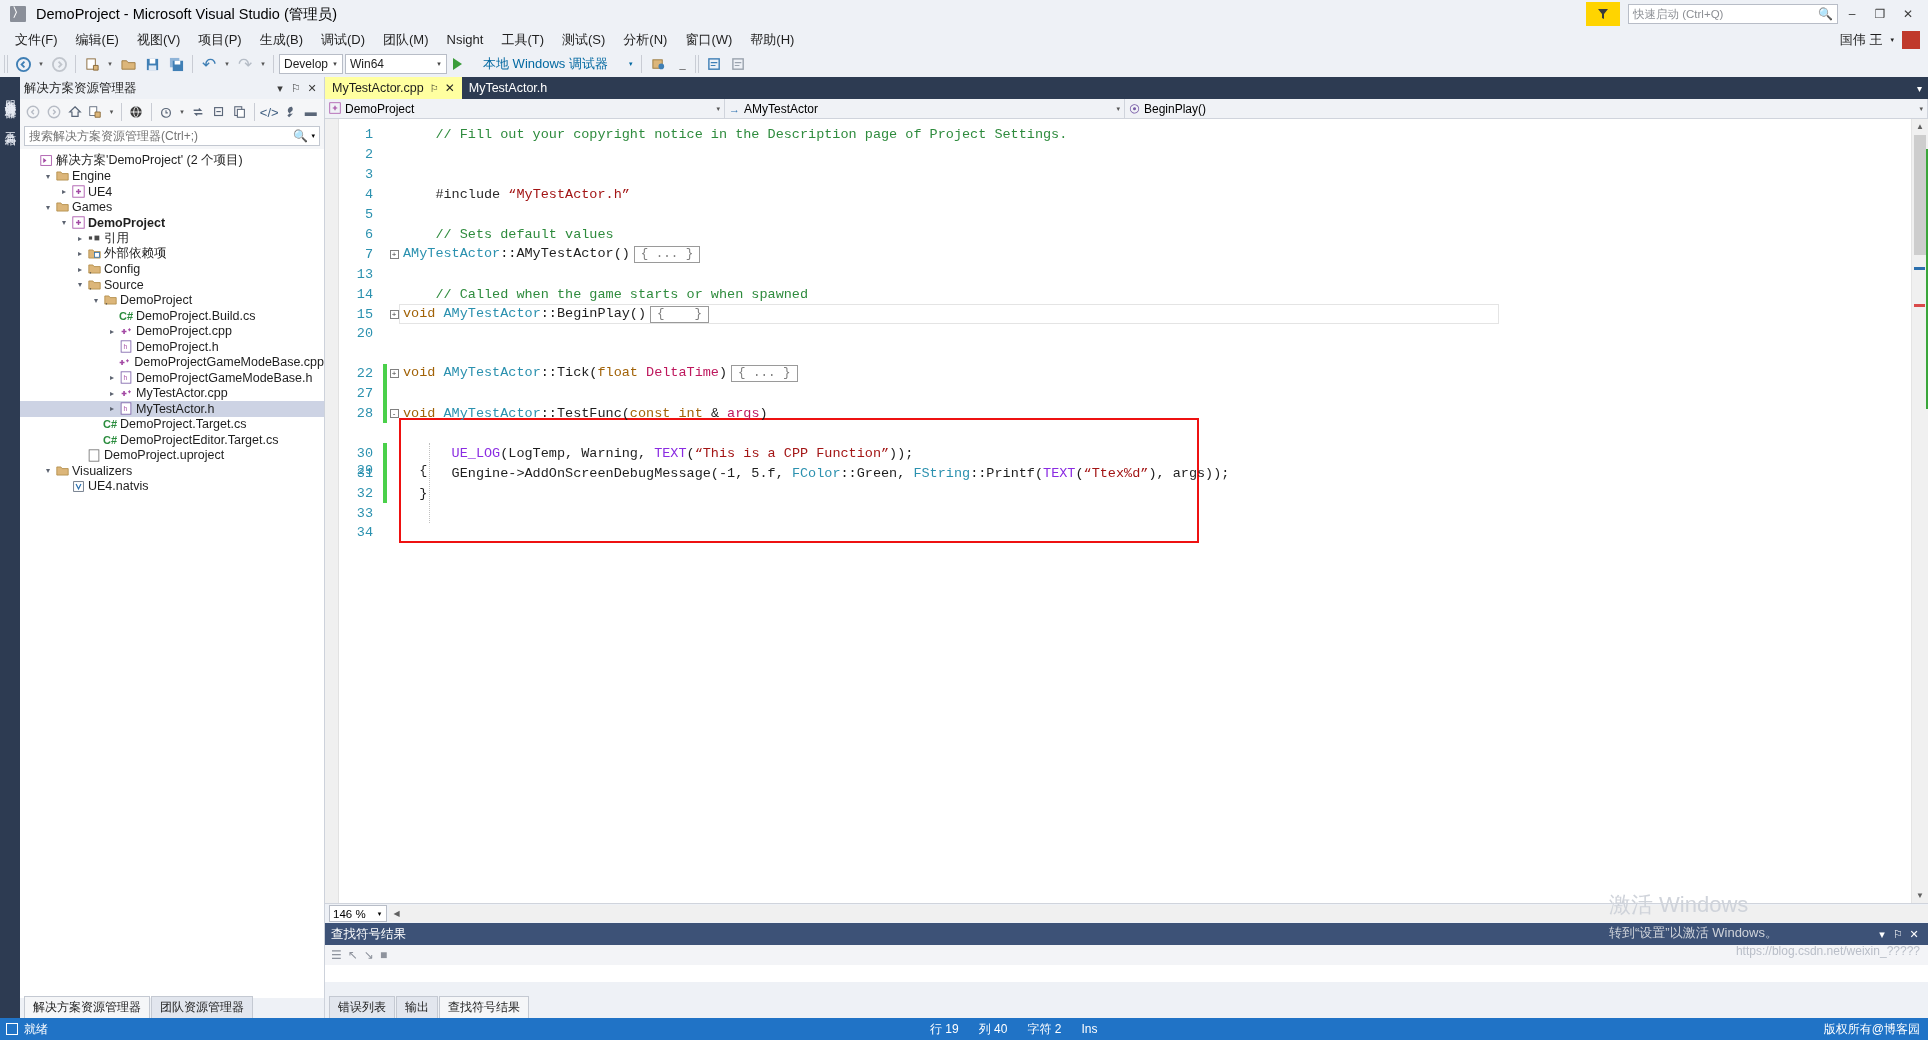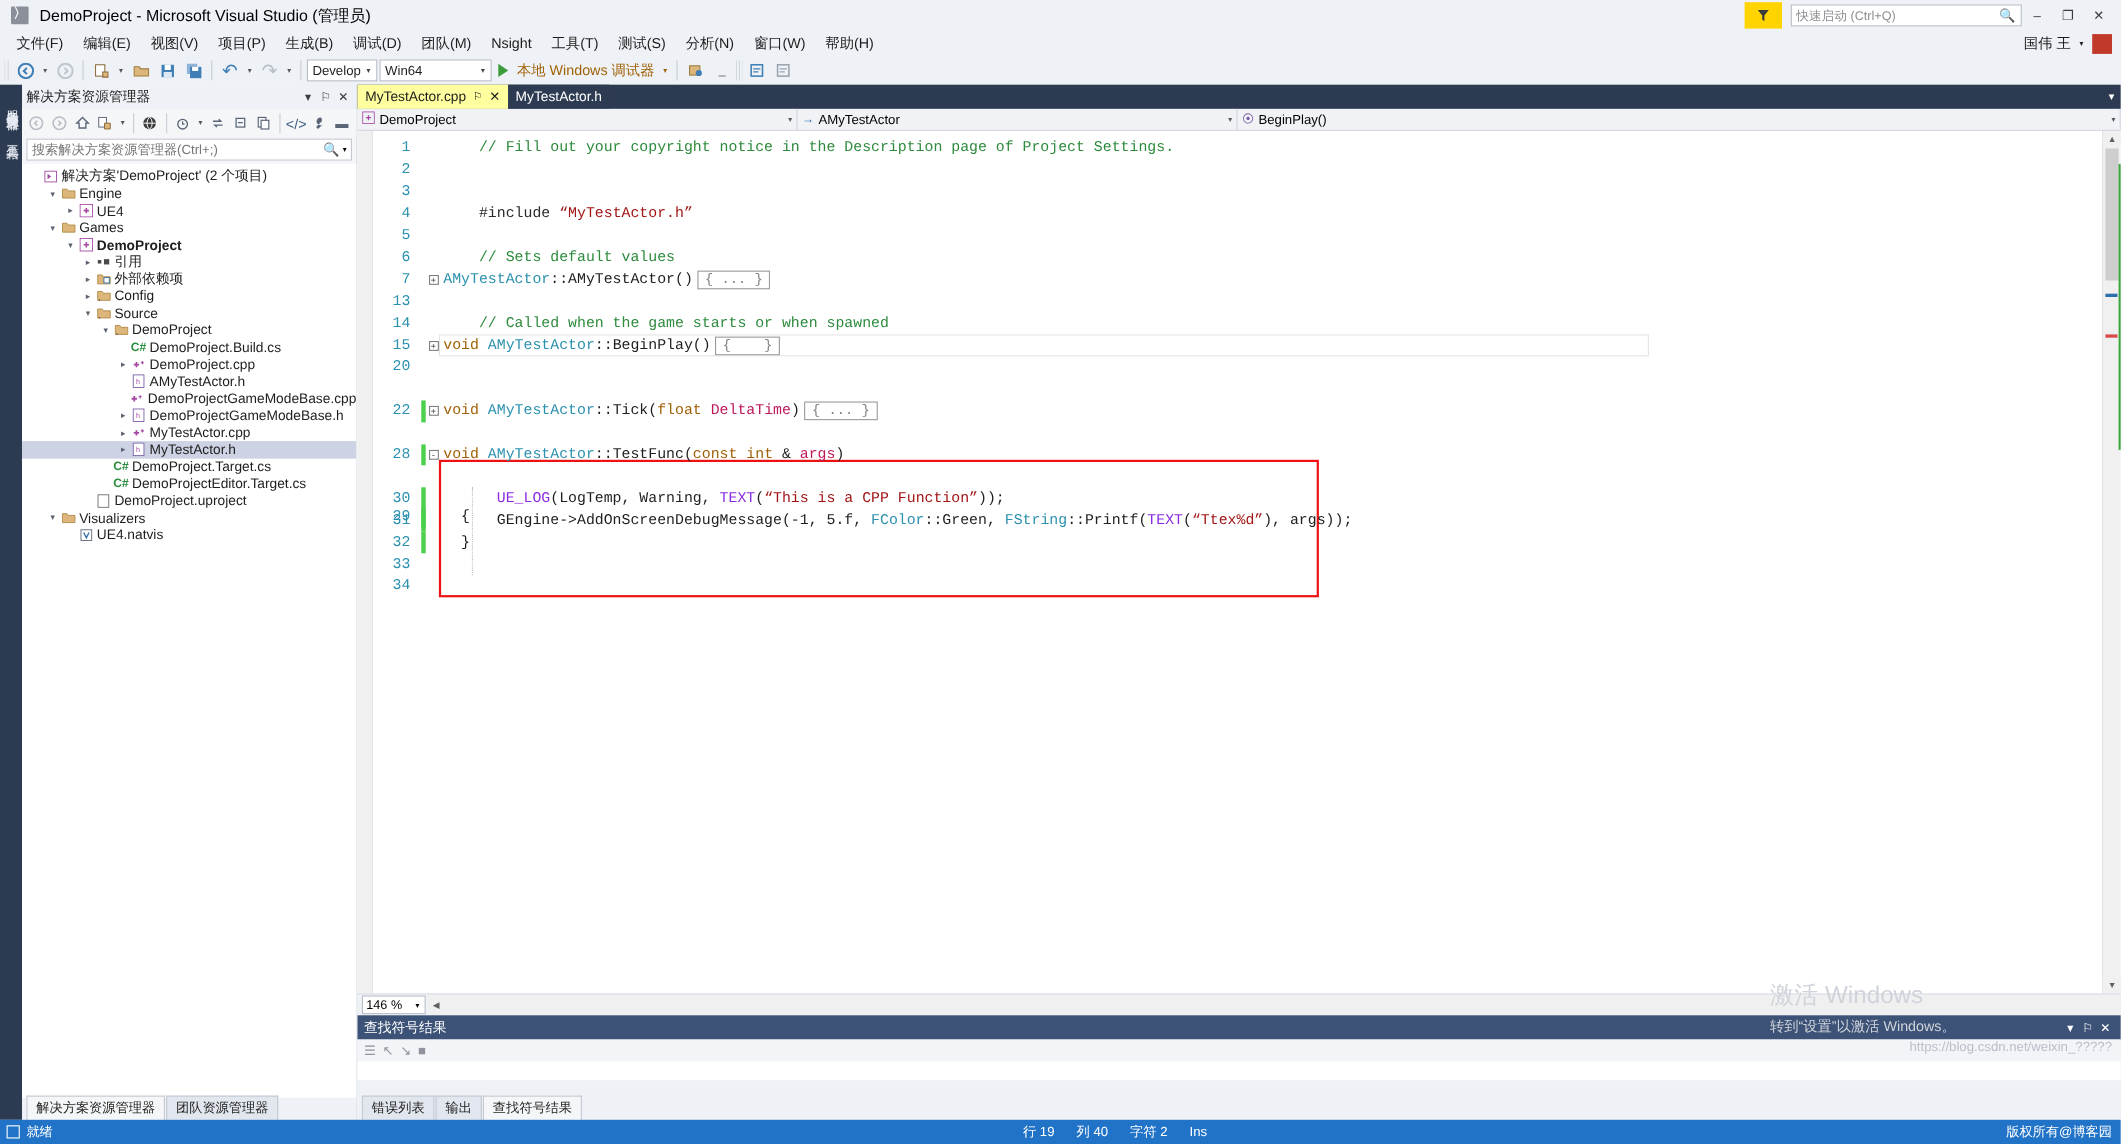"本地 Windows 调试器" .run-btn { color: #a16207 -> #0369a1; gap: 8px -> 21px }
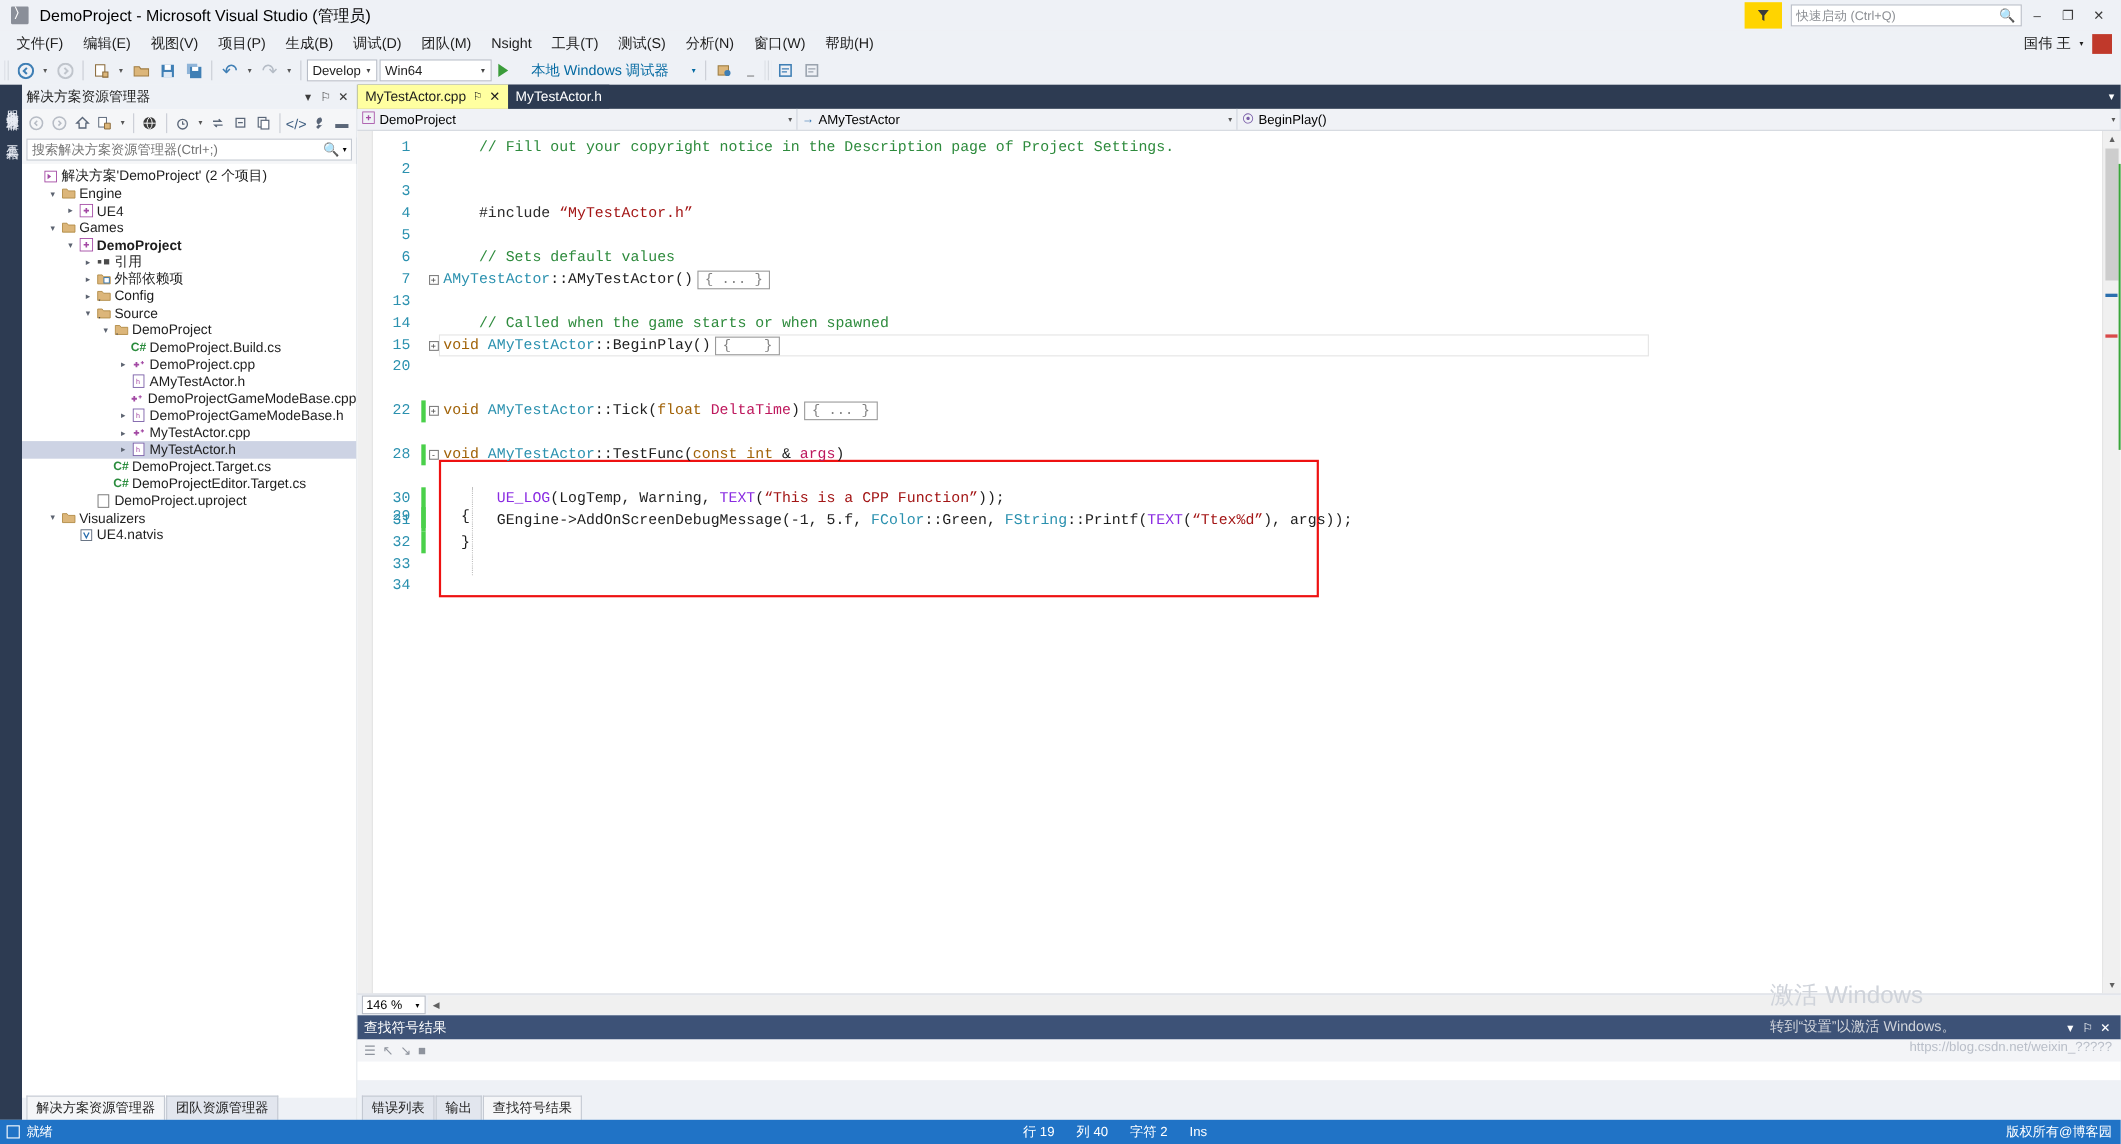"AMyTestActor.h" span.lbl { text: AMyTestActor.h -> DemoProject.h }
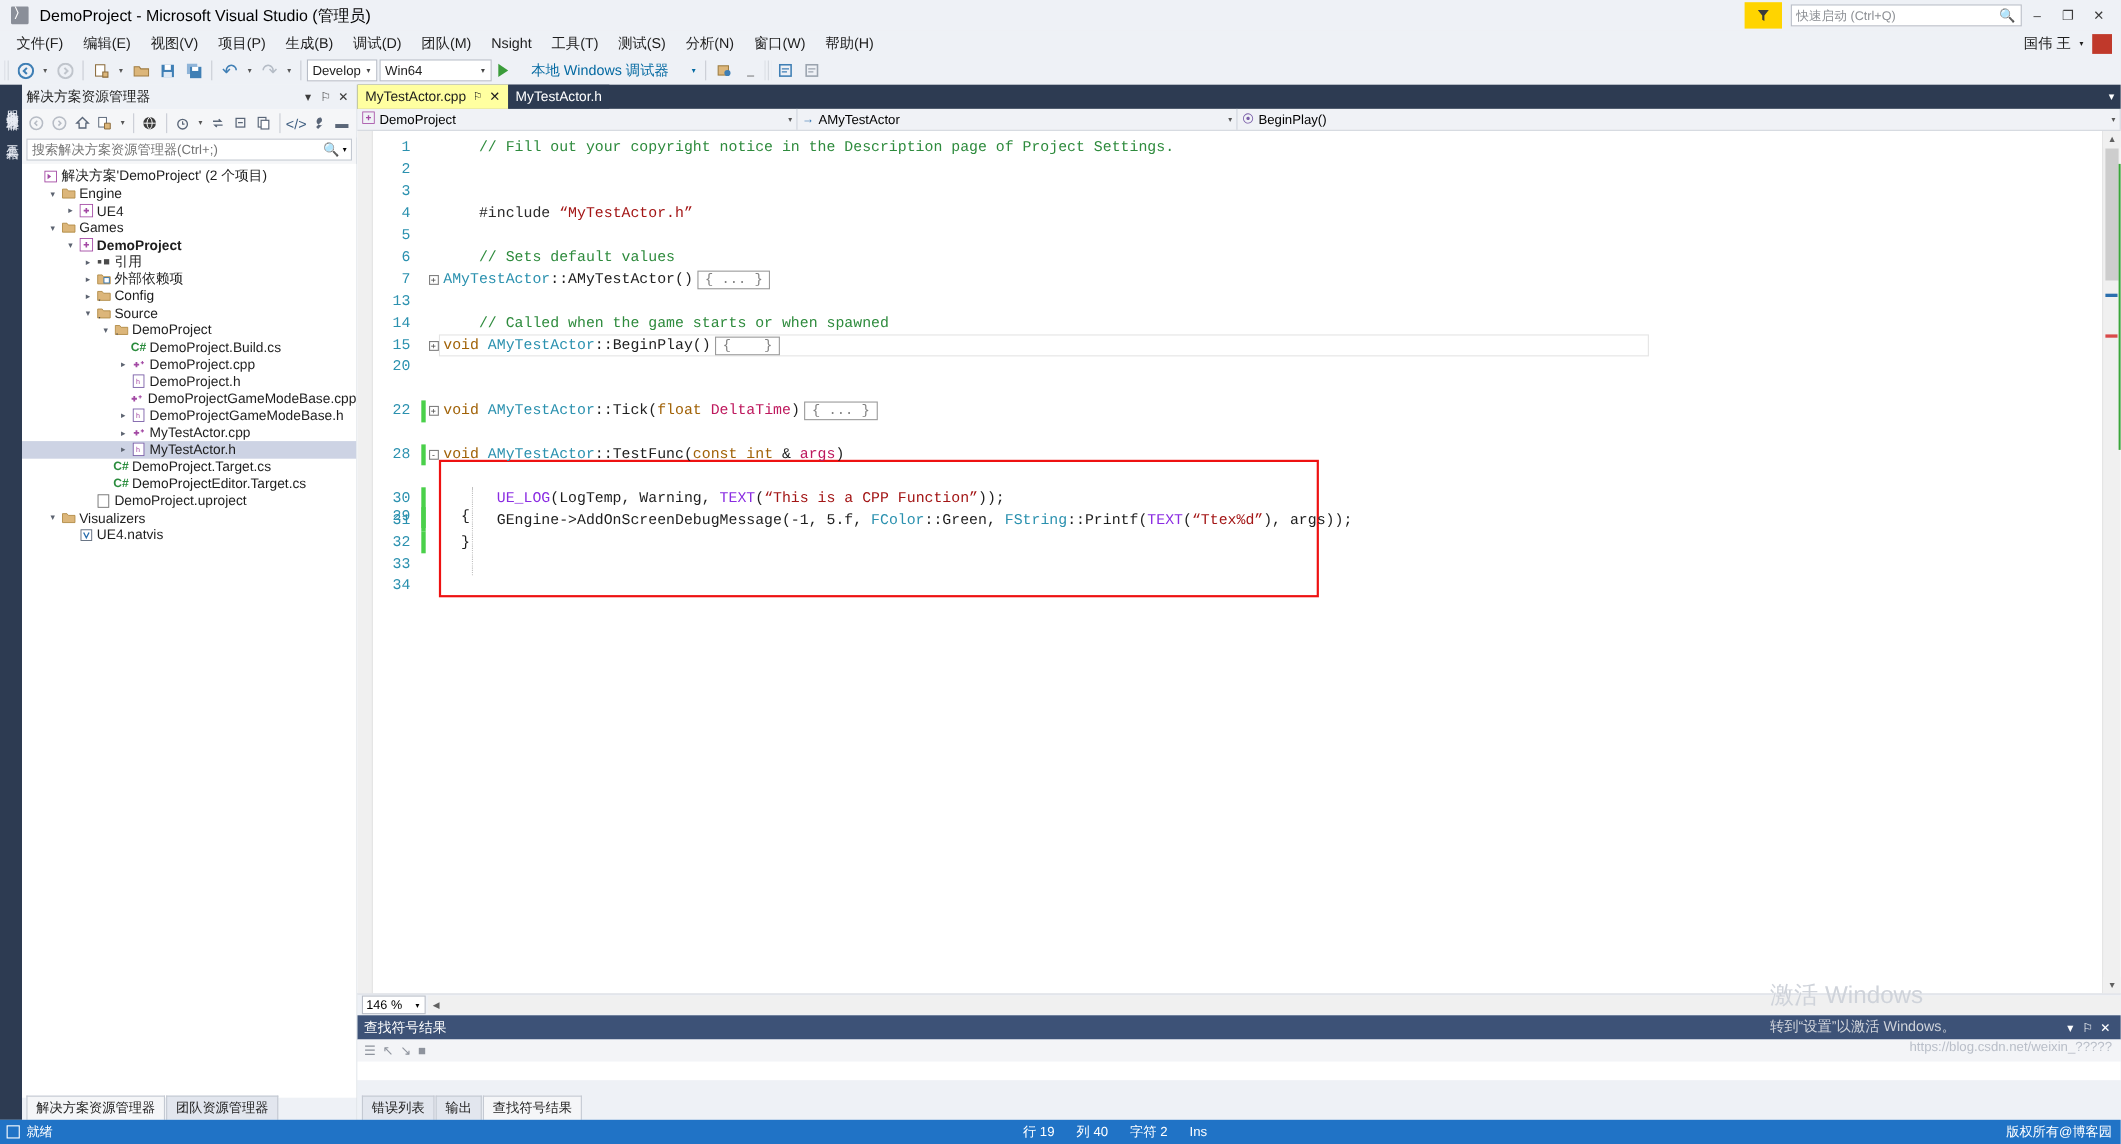"27" div.code-line { html: none -> <div><span>27</span><span></span><span></span><span></span></div> }
